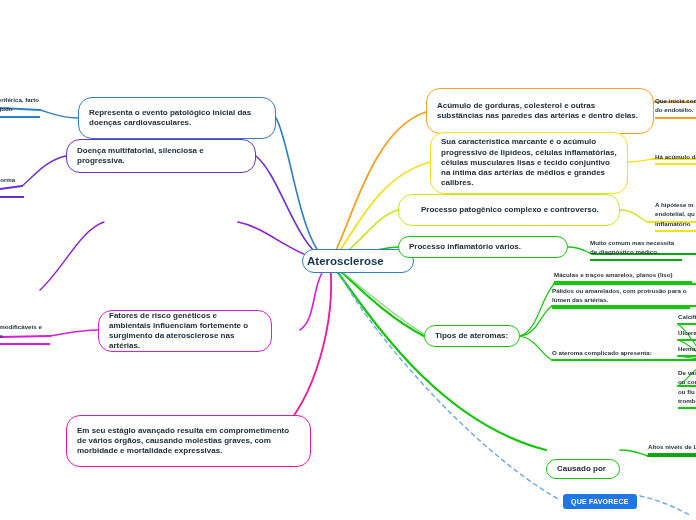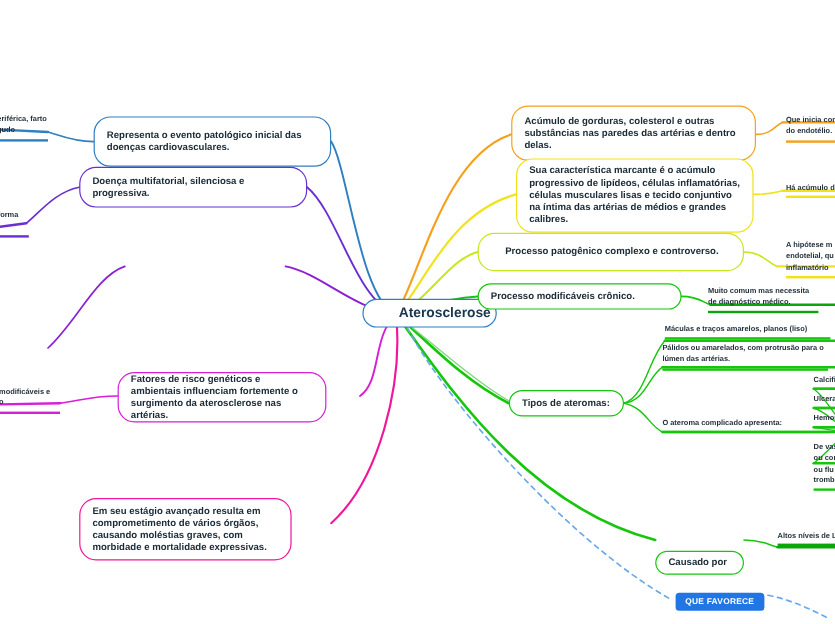"Acúmulo de gorduras, colesterol e" div.node { width: 204px -> 228px }
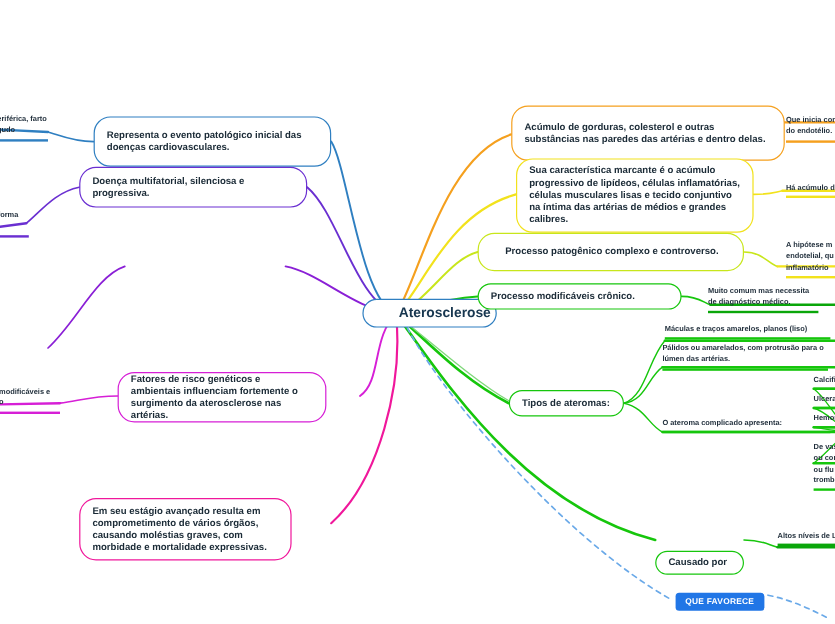"Processo modificáveis crônico." span { text: modificáveis crônico -> inflamatório vários }
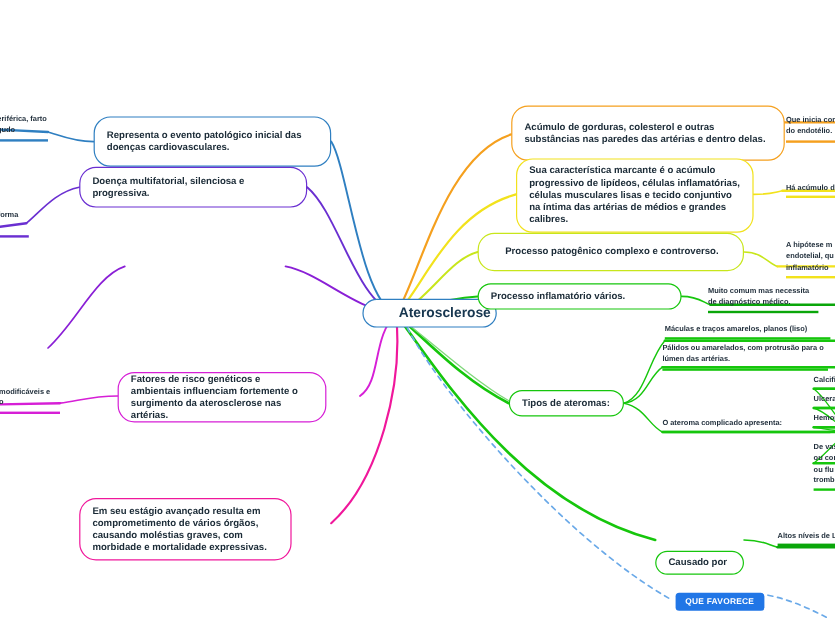"Aterosclerose" #n-central { justify-content: flex-end -> flex-start }
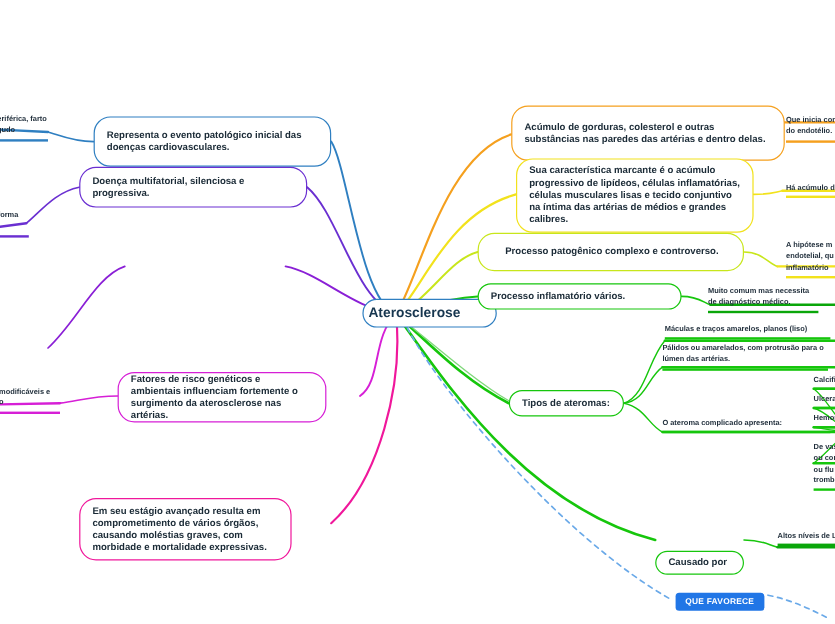"Em seu estágio avançado resulta" div.node { width: 177px -> 245px }
